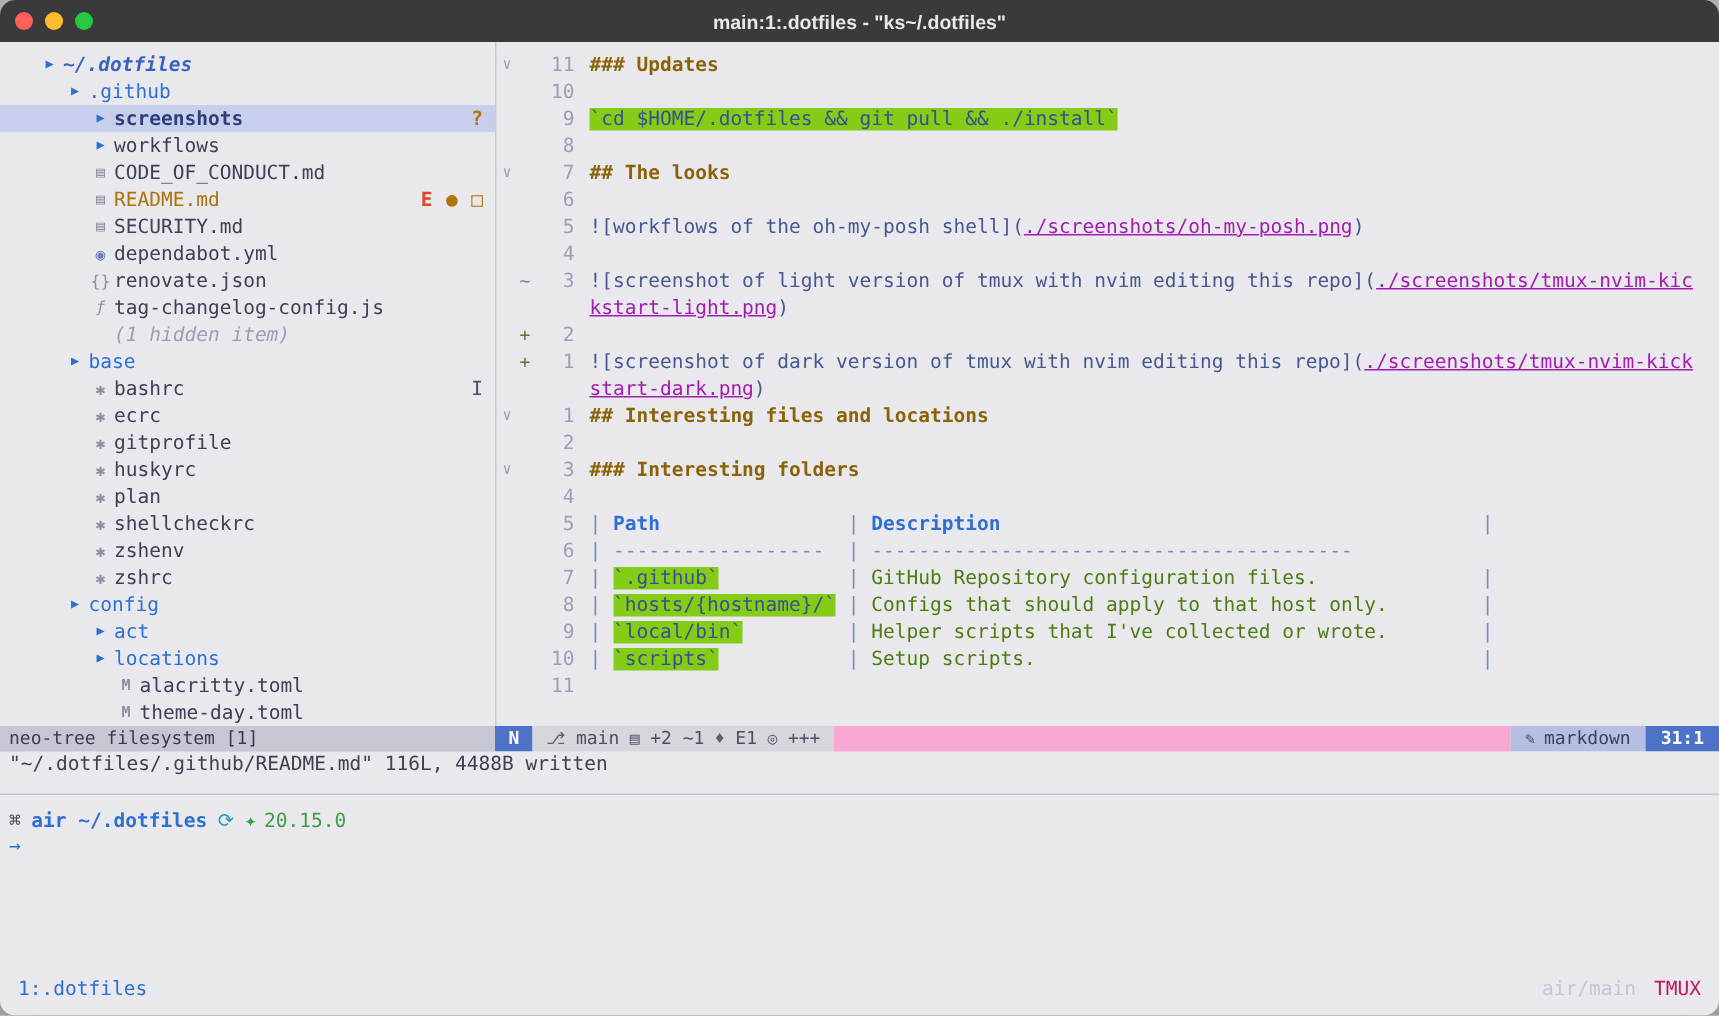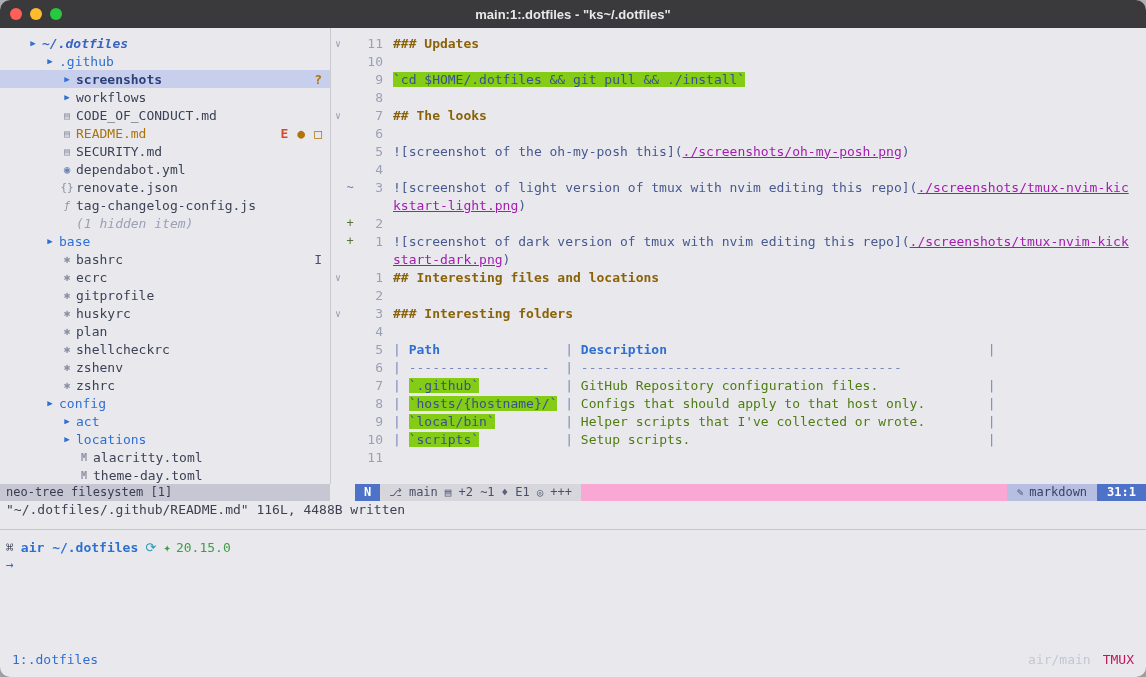"![screenshot of the oh-my-posh this](" span.seg-md { text: screenshot of the oh-my-posh this -> workflows of the oh-my-posh shell }
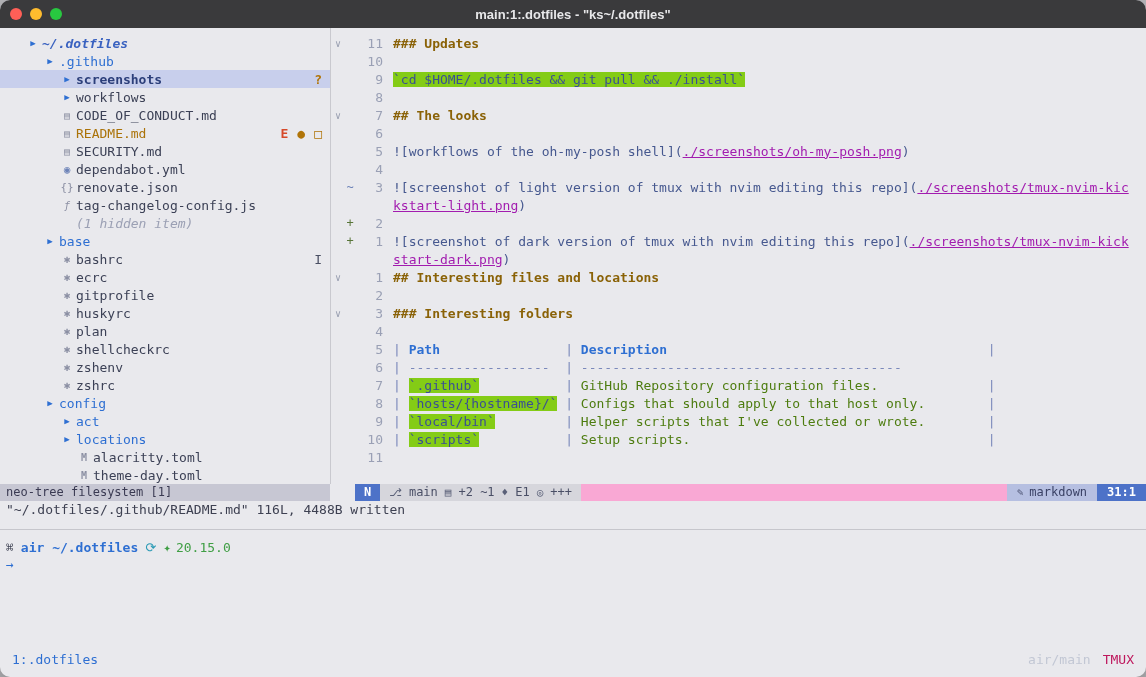"neo-tree filesystem [1]" .statusrow { gap: 25px -> none }
